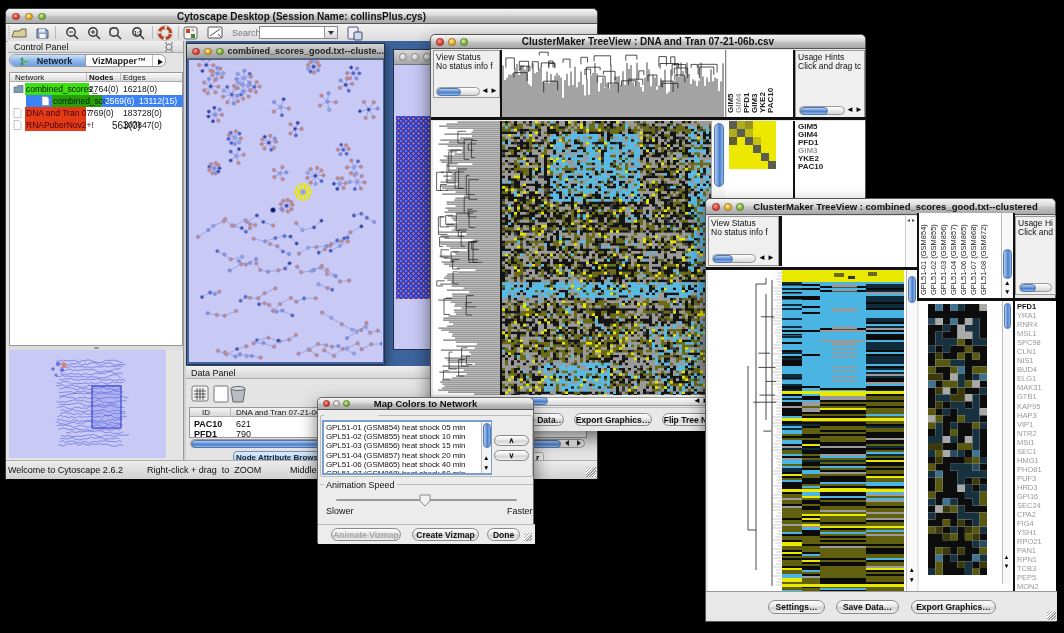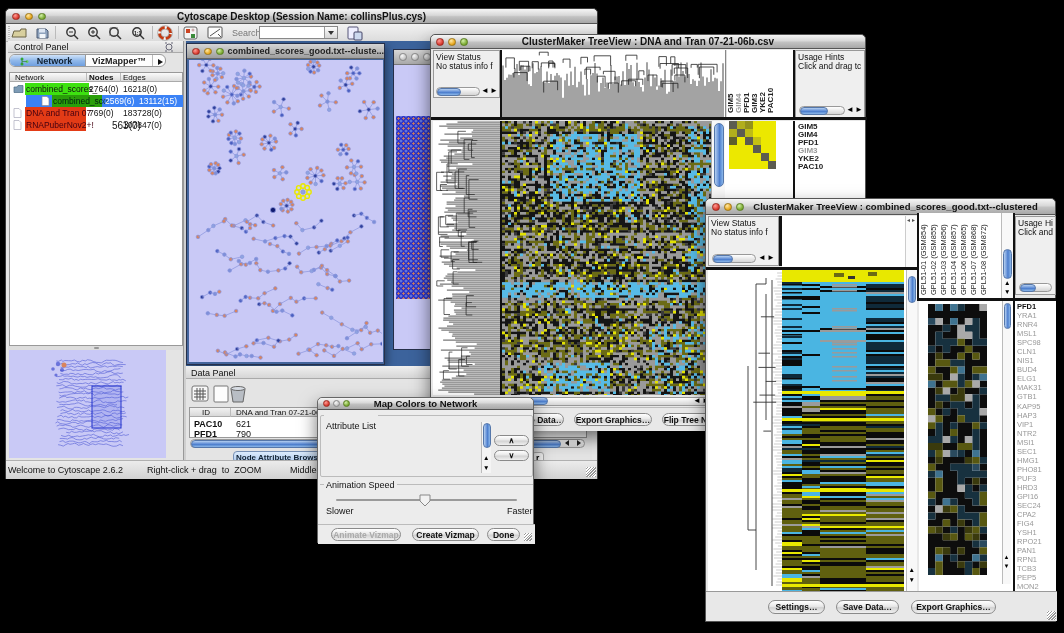"GPL51-01 (GSM854) heat shock 05" div.abs { html: none -> <div> GPL51-01 (GSM854) heat shock 05 min<br> GPL51-02 (GSM855) heat shock 10 min<br> GPL51-03 (GSM856) heat shock 15 min<br> GPL51-04 (GSM857) heat shock 20 min<br> GPL51-06 (GSM865) heat shock 40 min<br> GPL51-07 (GSM868) heat shock 60 min </div> }
